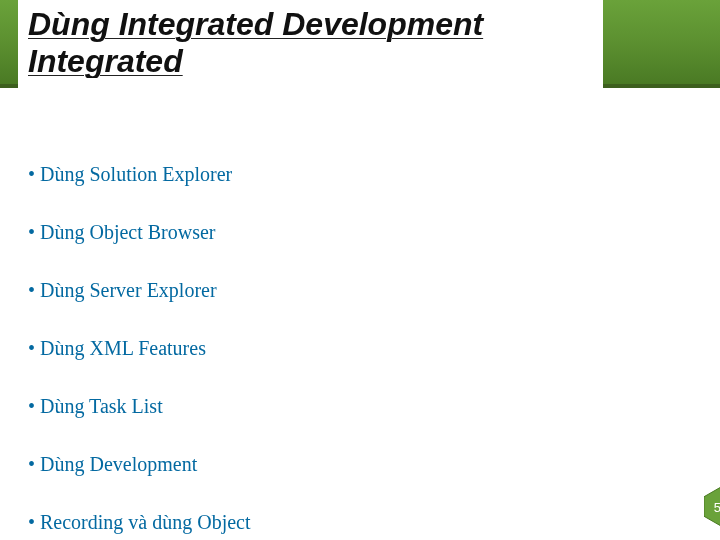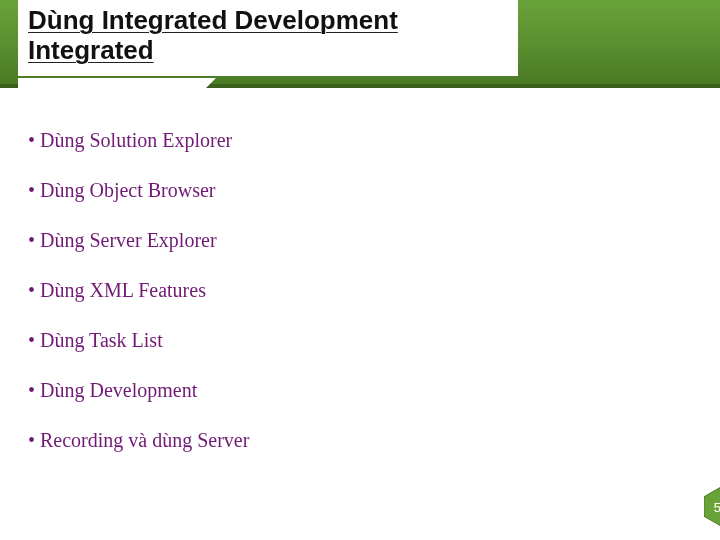"Dùng Integrated Development" .title-box h1 { font-size: 26px -> 32px; font-style: none -> italic }
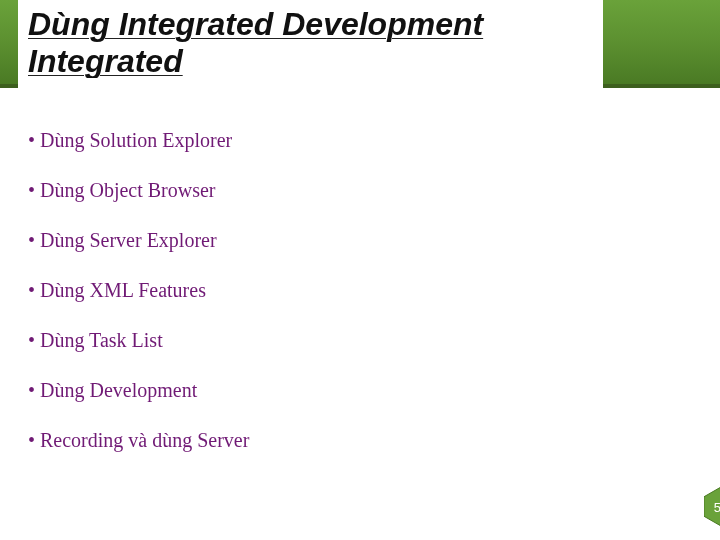"• Dùng Solution Explorer" .bullet-item { color: #701a75 -> #0369a1; margin-top: none -> 34px }
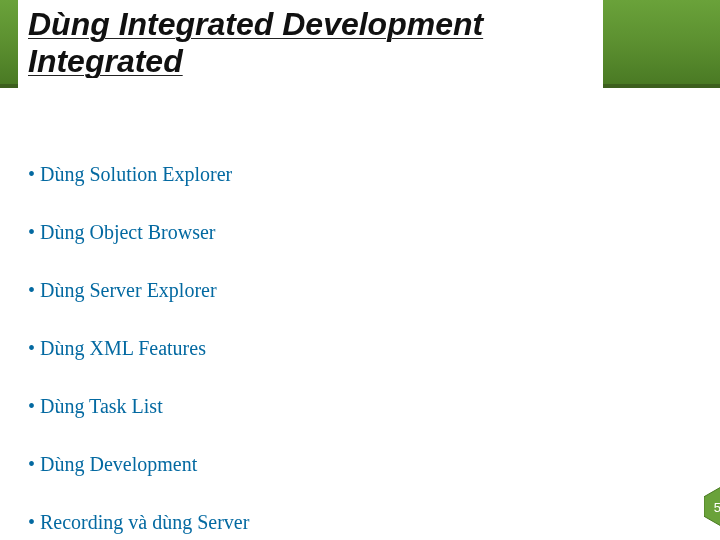"Recording và dùng Server" span { text: Server -> Object }
